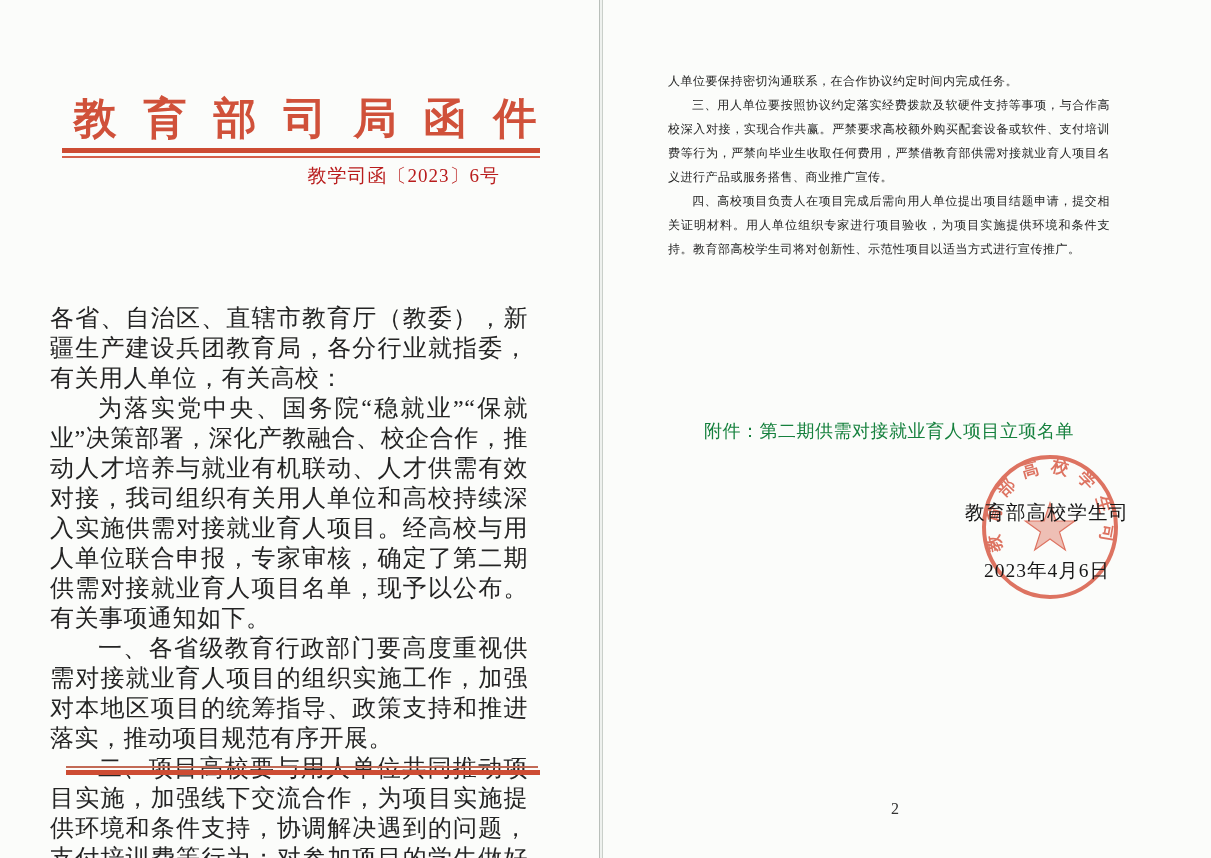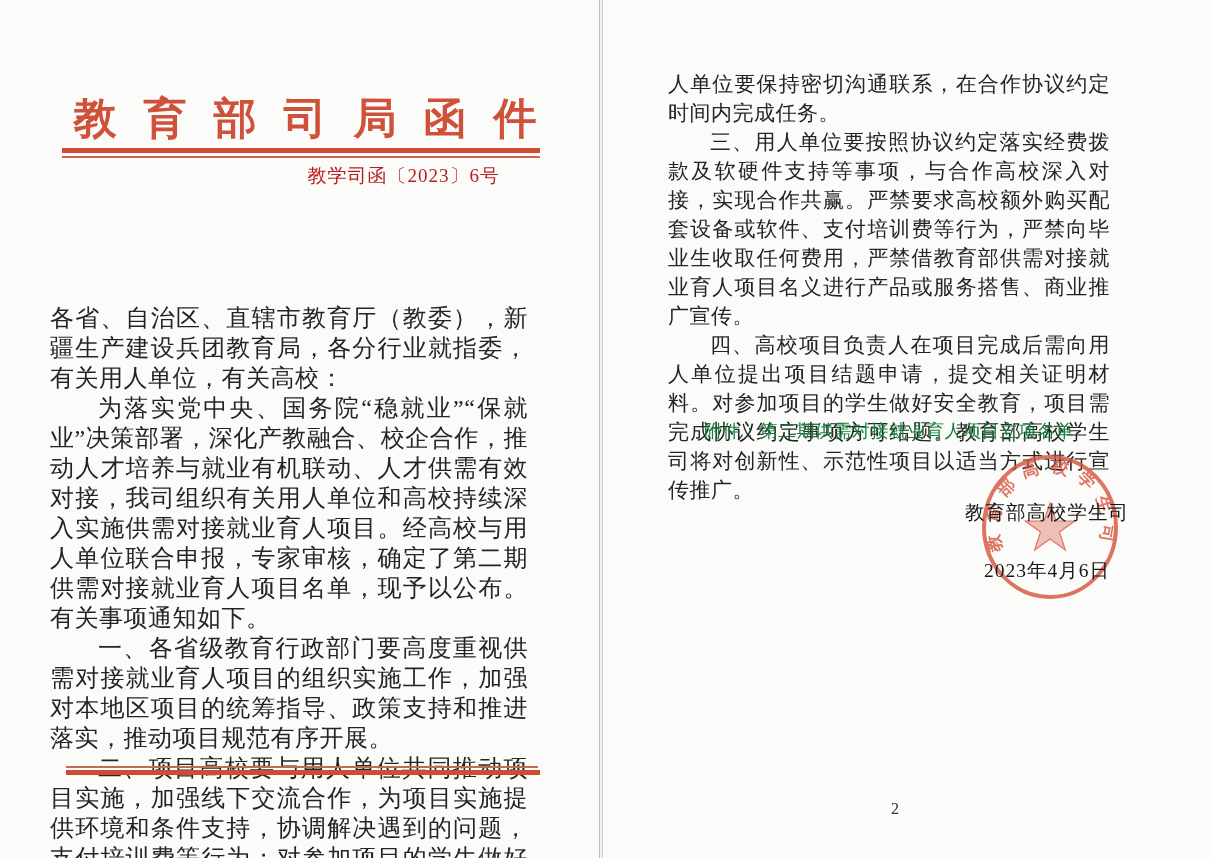"人单位要保持密切沟通联系，在合作协议约定时间内完成任务。" .body-right { font-family: none -> Liberation Mono, monospace; font-size: 21px -> 12px; line-height: 29px -> 24px }
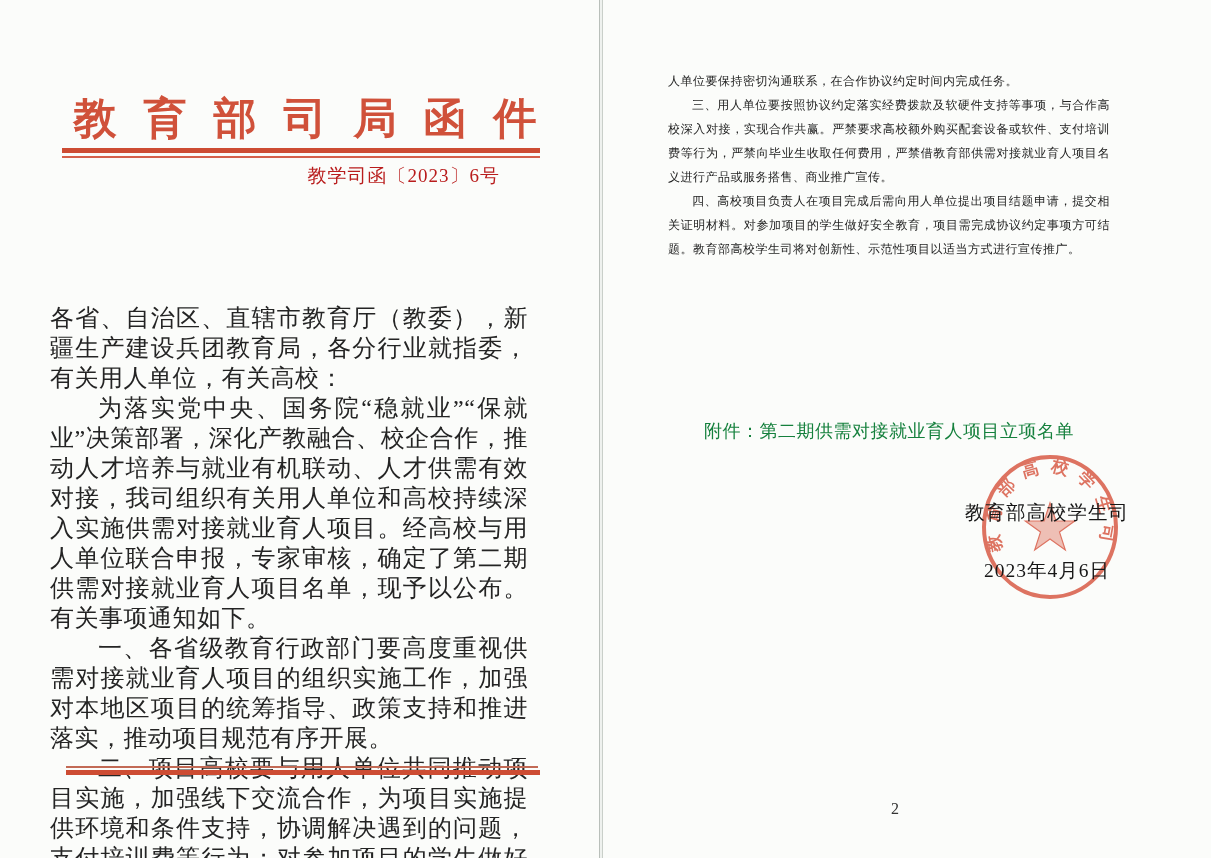"四、高校项目负责人在项目完成后需向用人单位提出项目结题申请，提交相关证明材料。对" p.ind { text: 对参加项目的学生做好安全教育，项目需完成协议约定事项方可结题 -> 用人单位组织专家进行项目验收，为项目实施提供环境和条件支持 }
